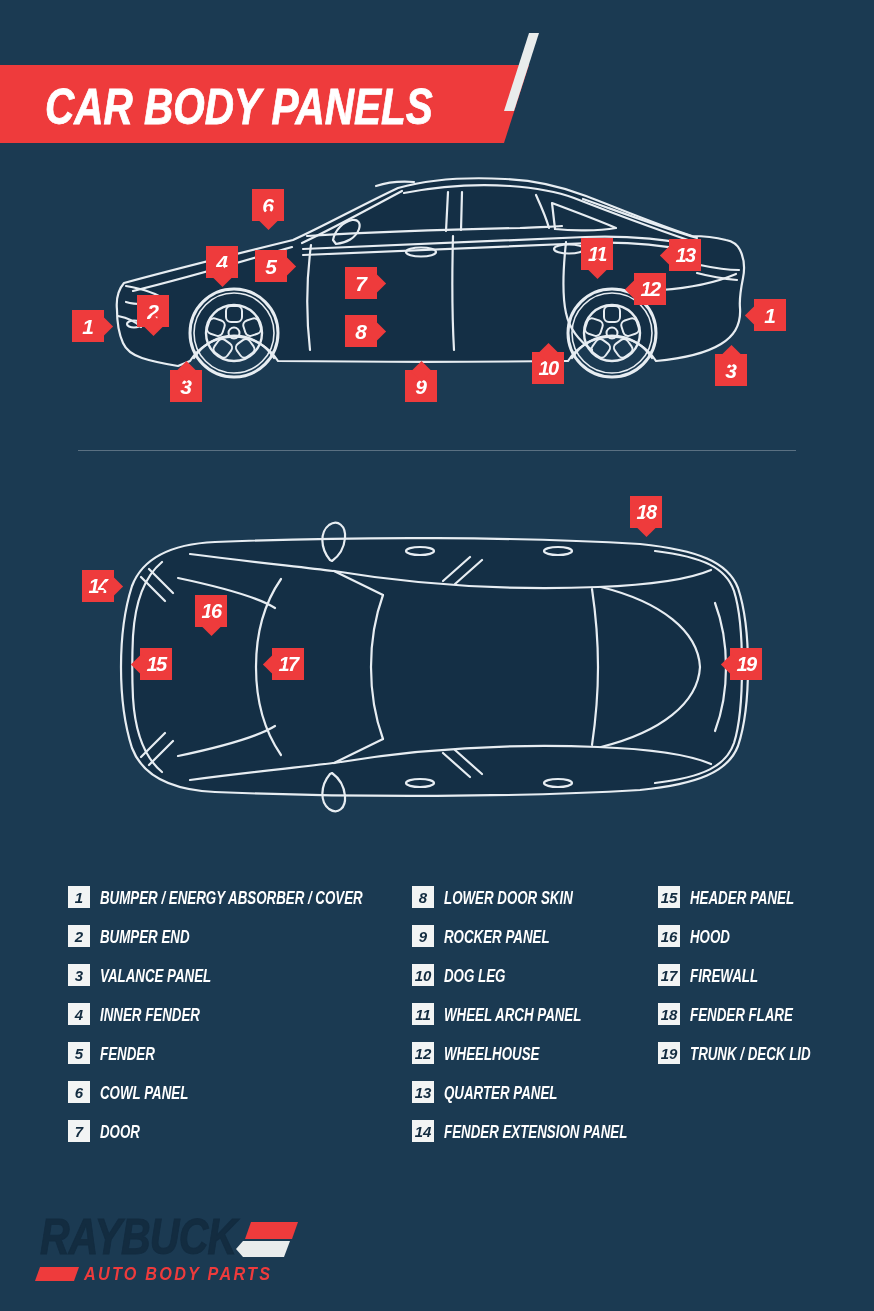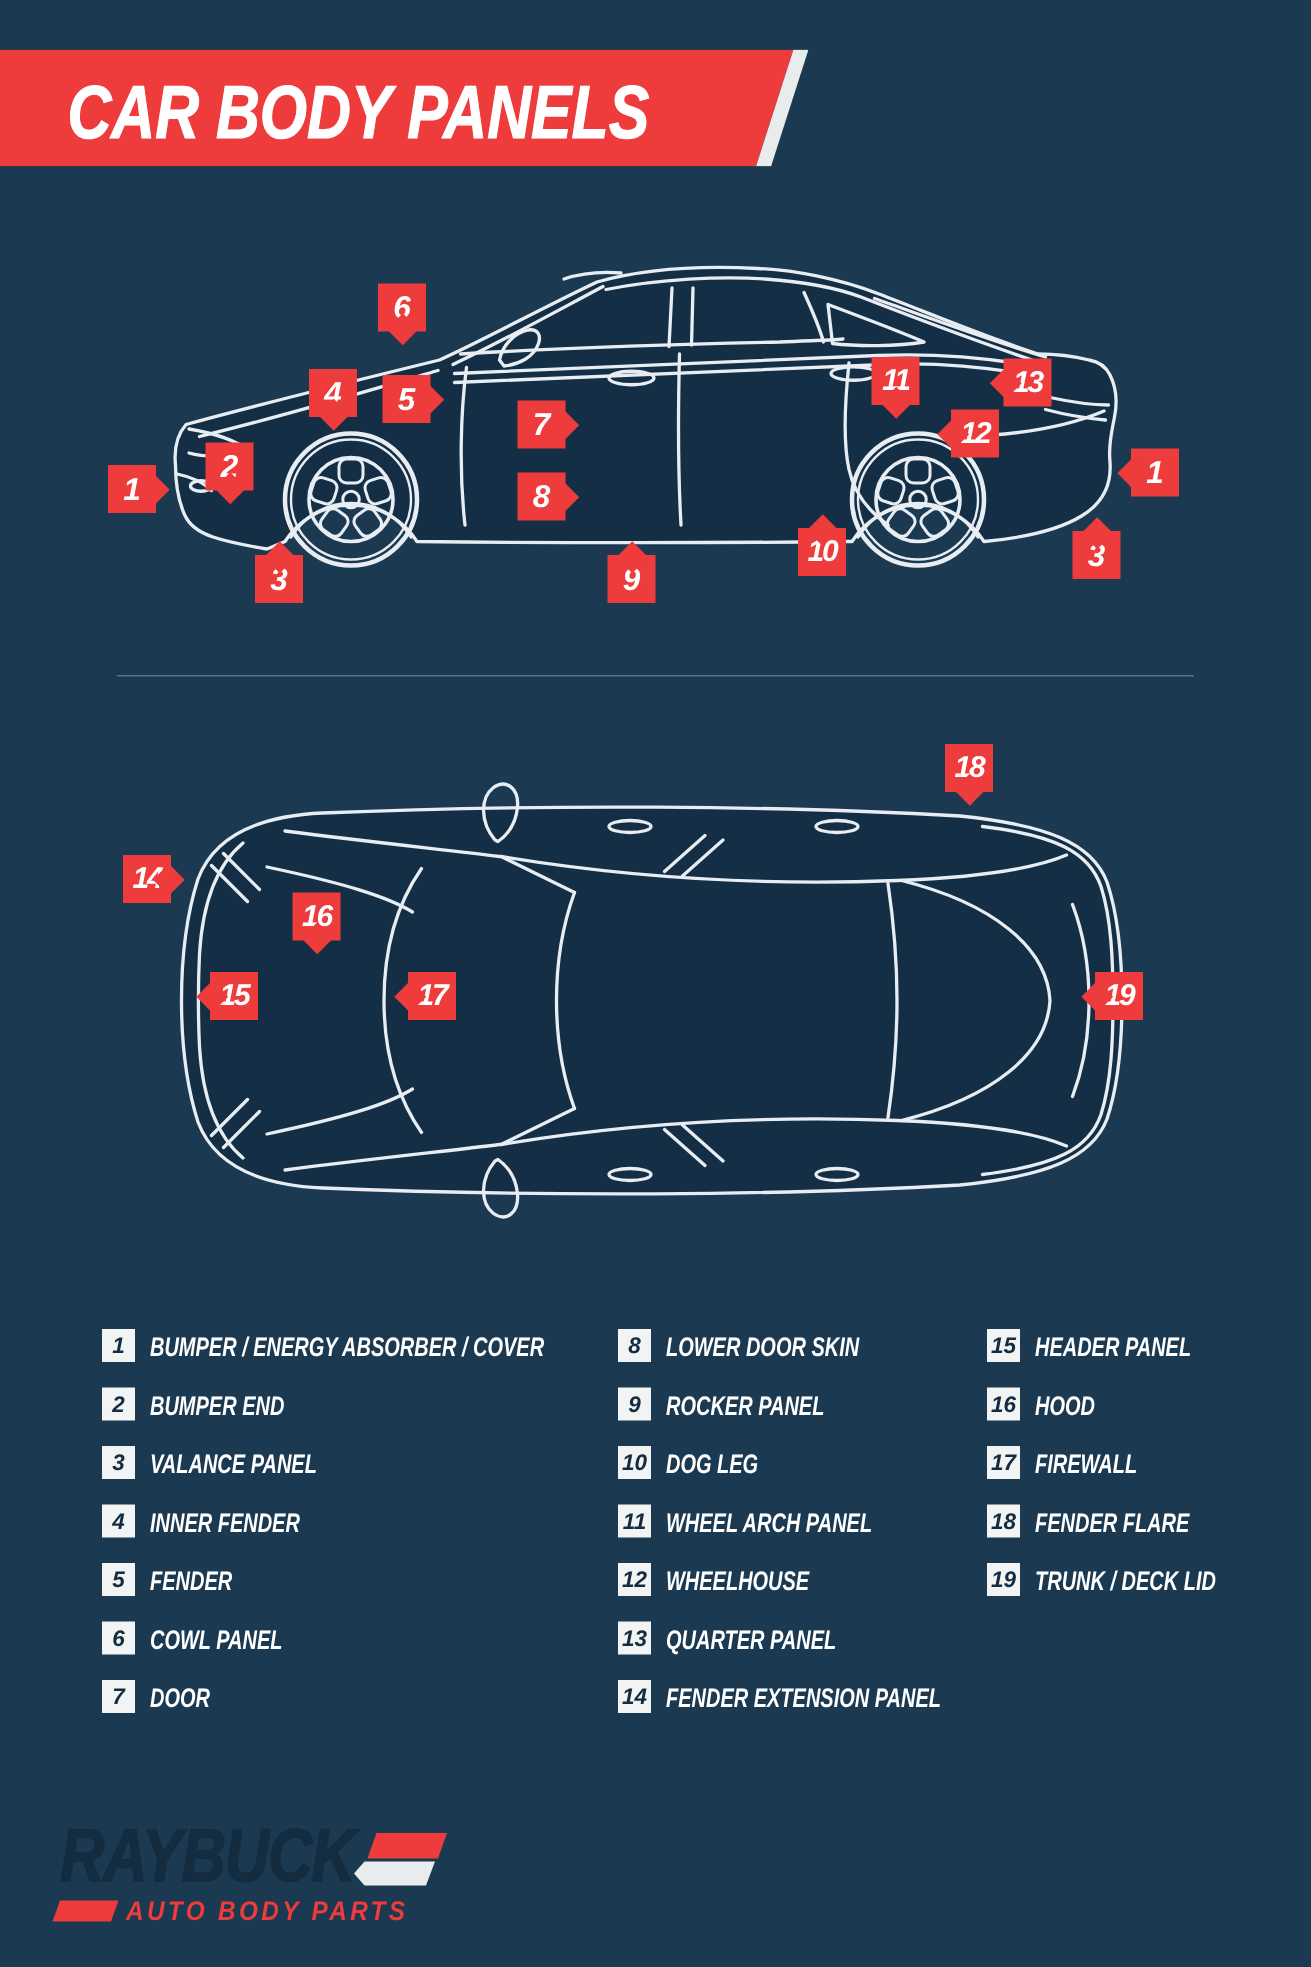"CAR BODY PANELS" #banner-red { margin-top: none -> 32px }
